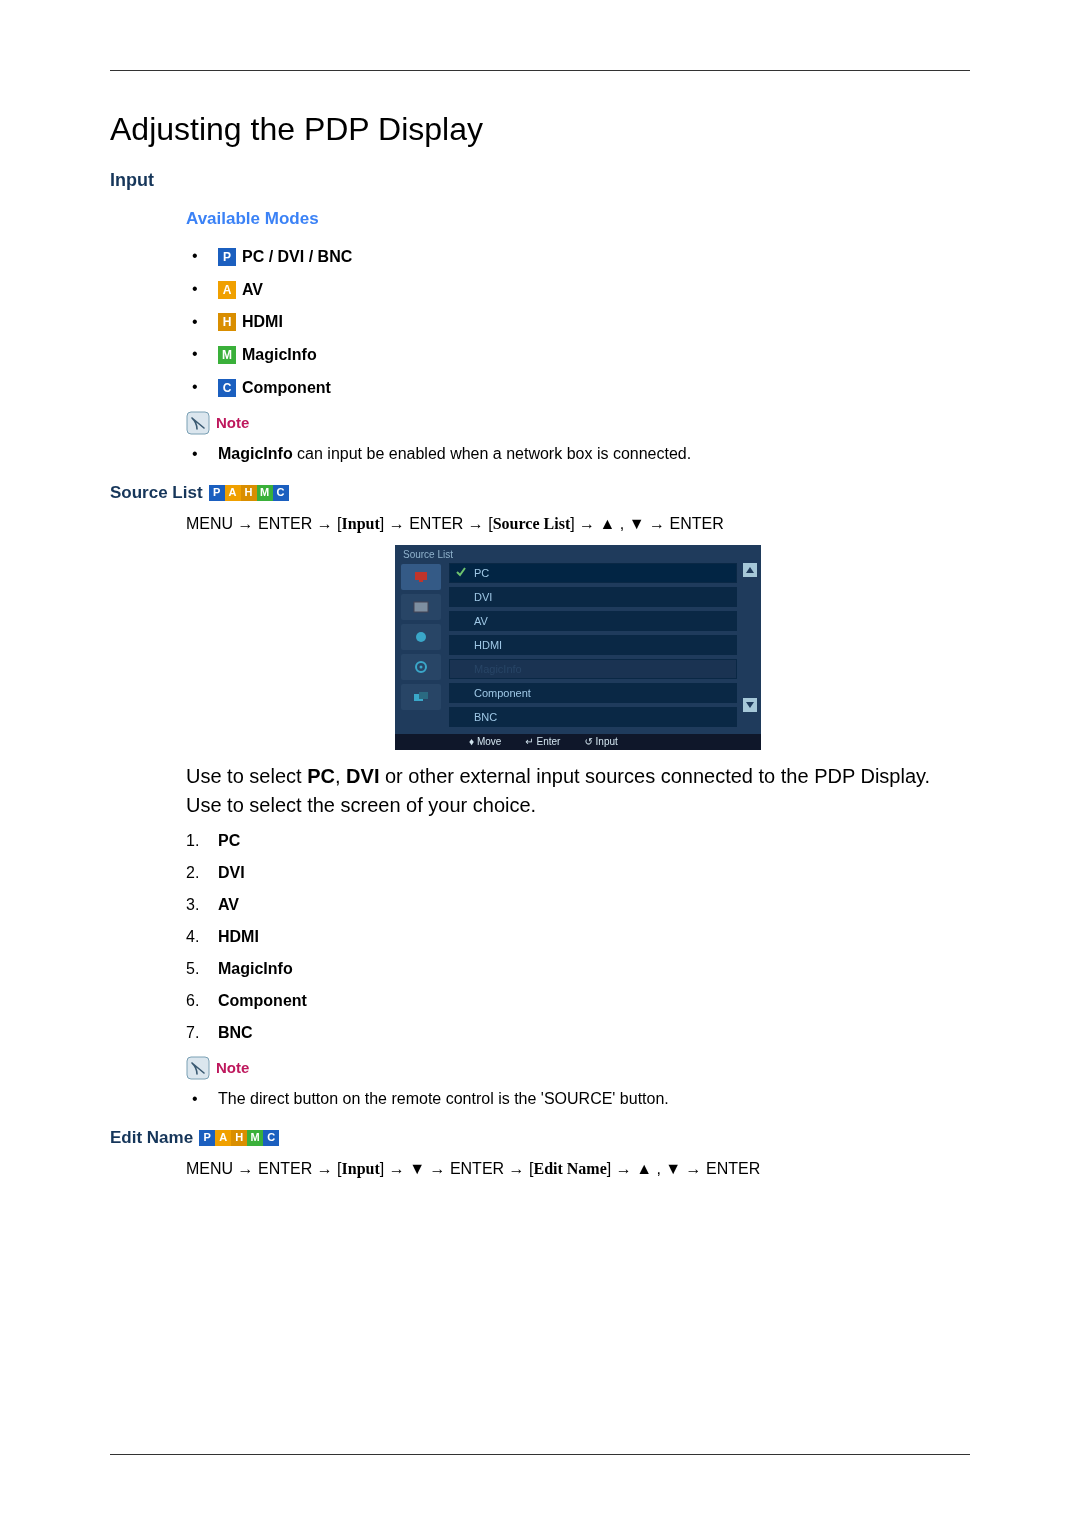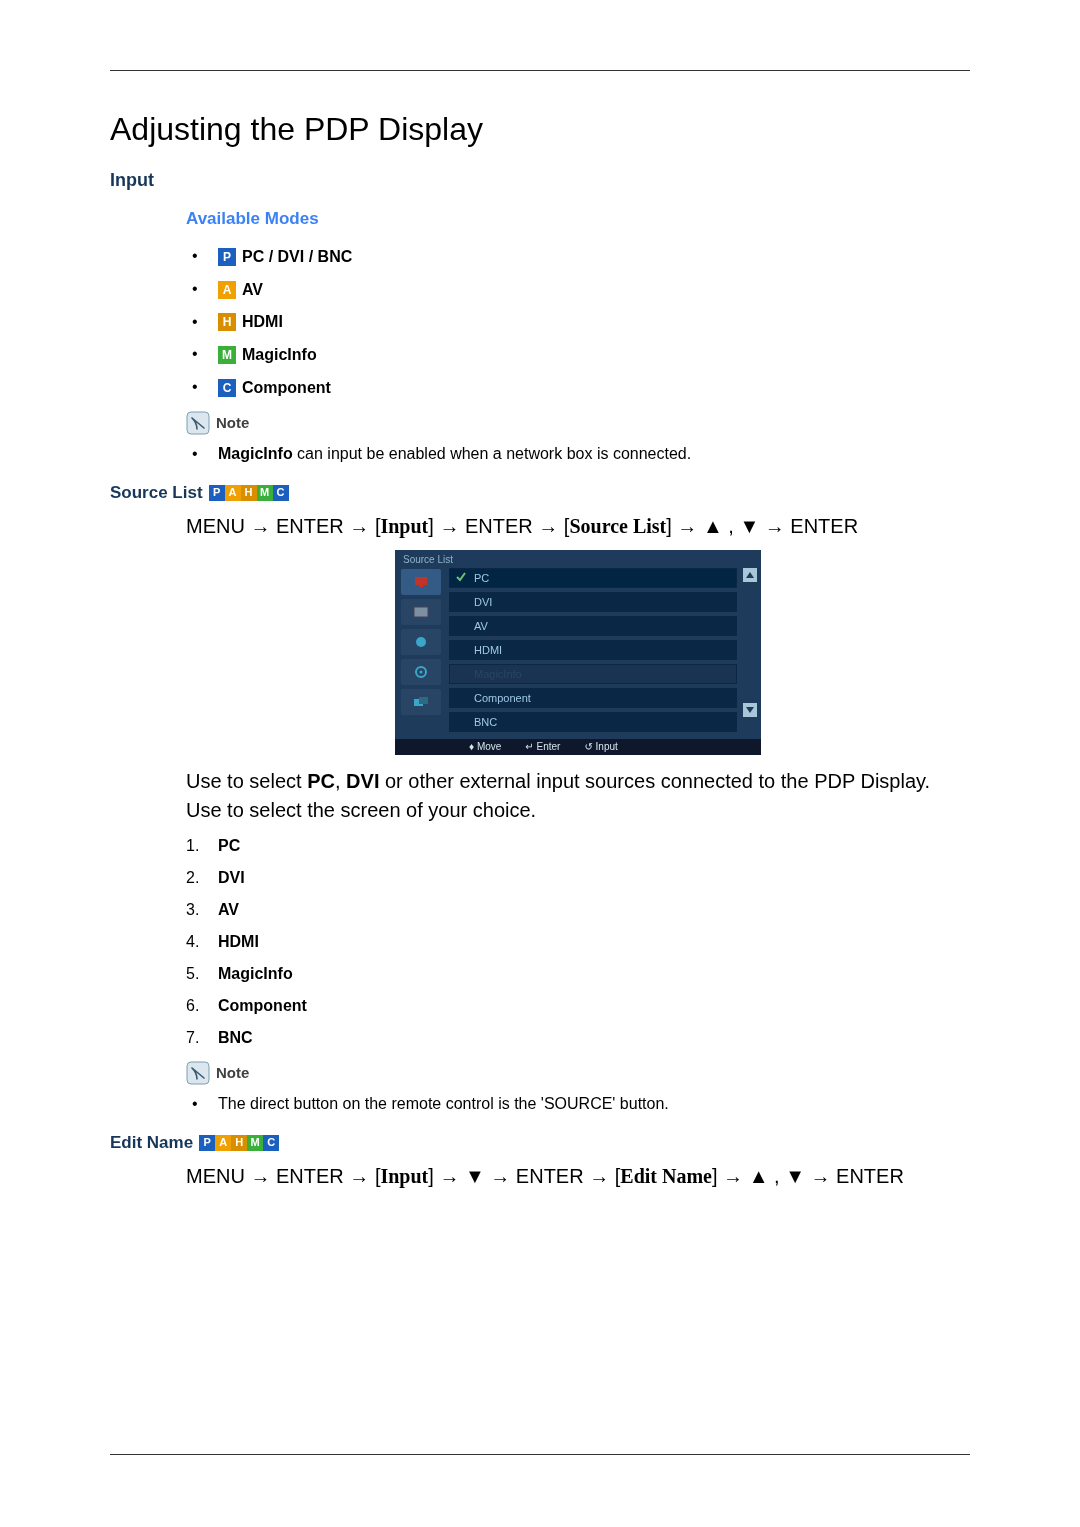"Note" .note-label { color: #404040 -> #be185d }
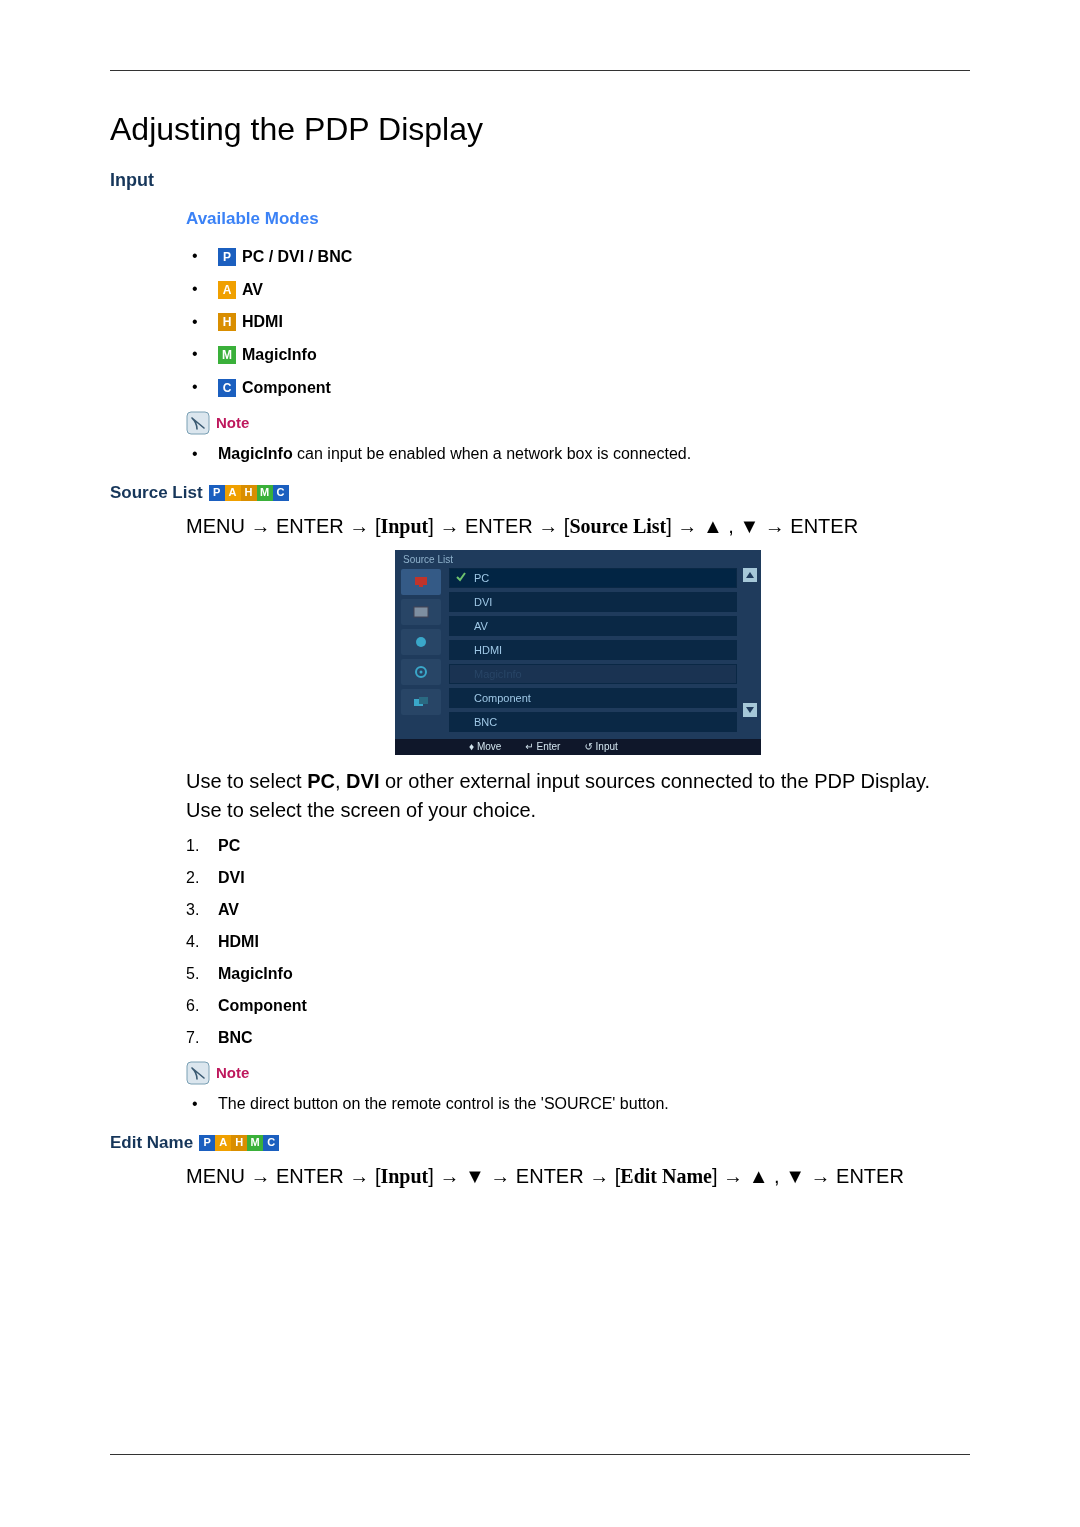"MENU → ENTER → [Input]" .nav-line { font-size: 20px -> 16px }
